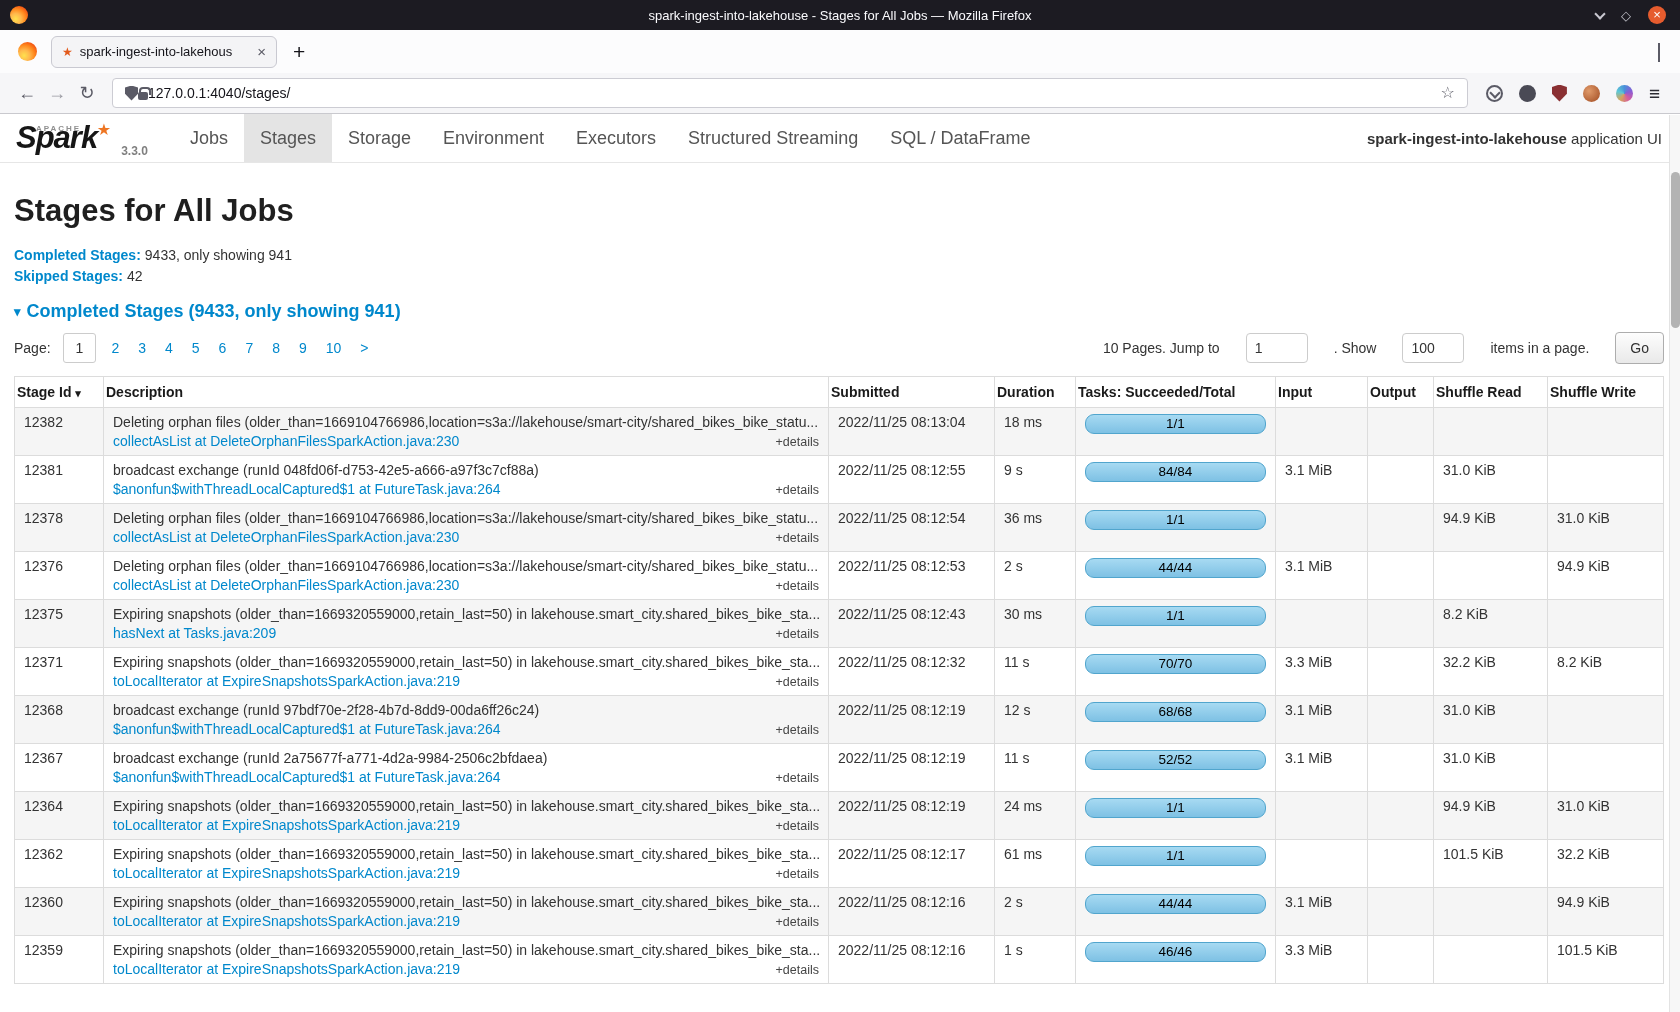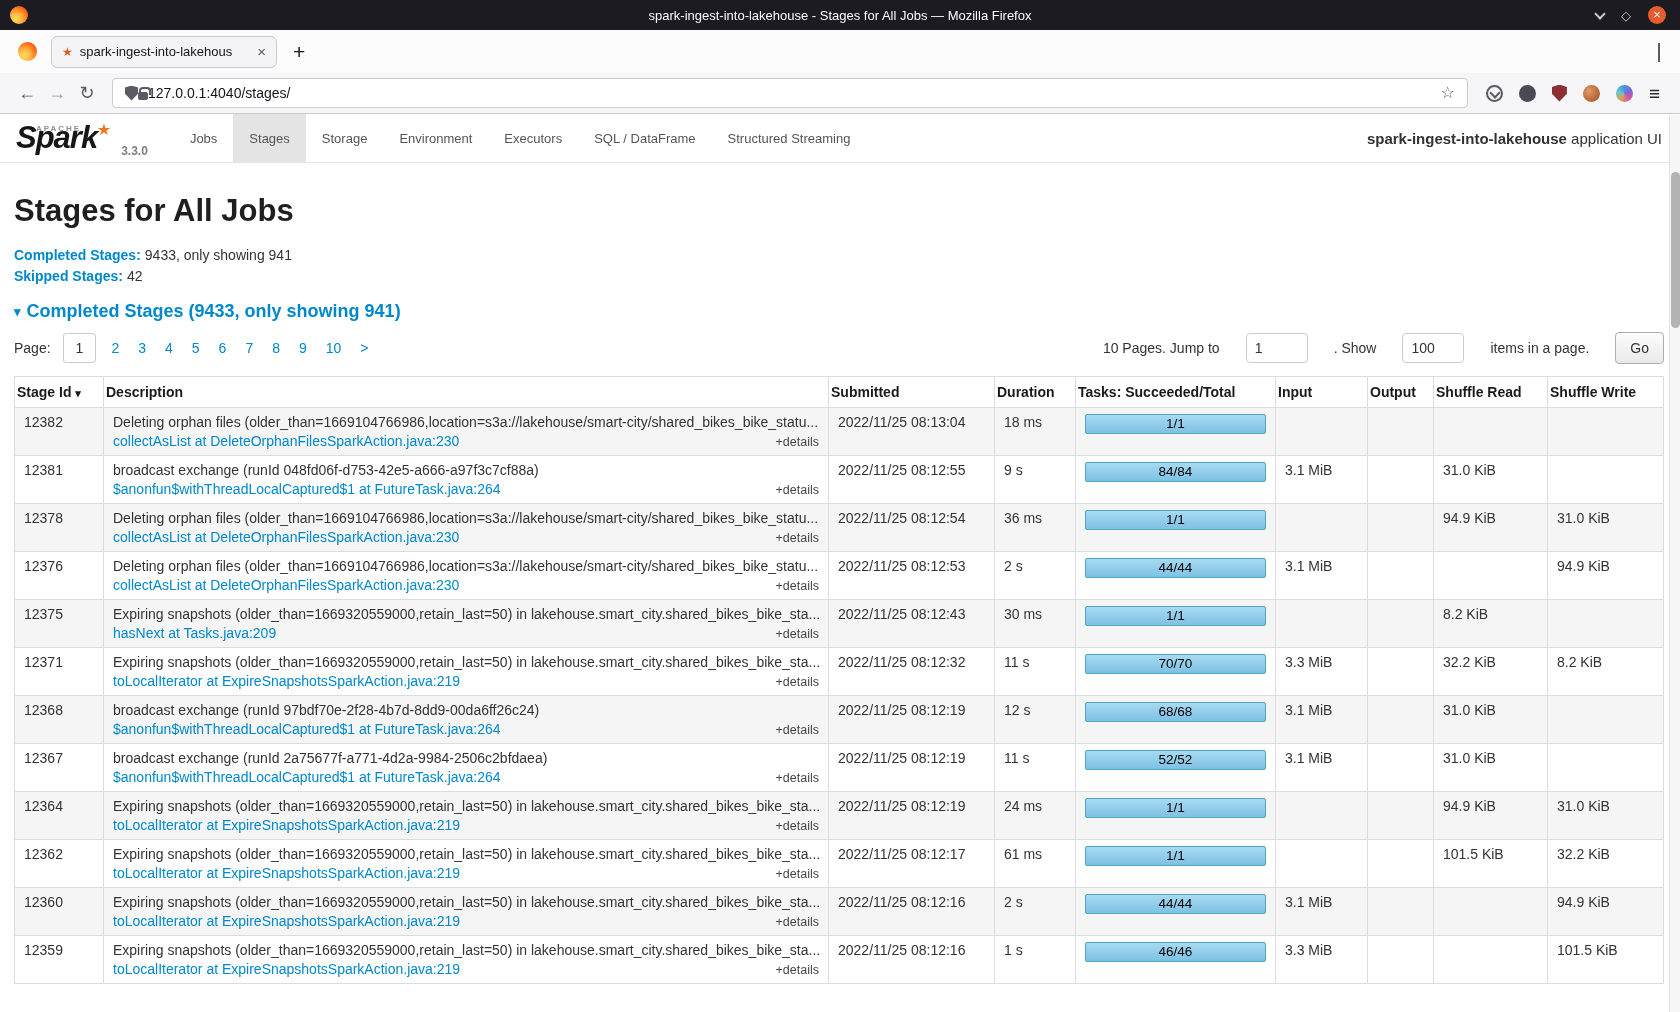"Jobs" .nav-item { font-size: 13px -> 18px }
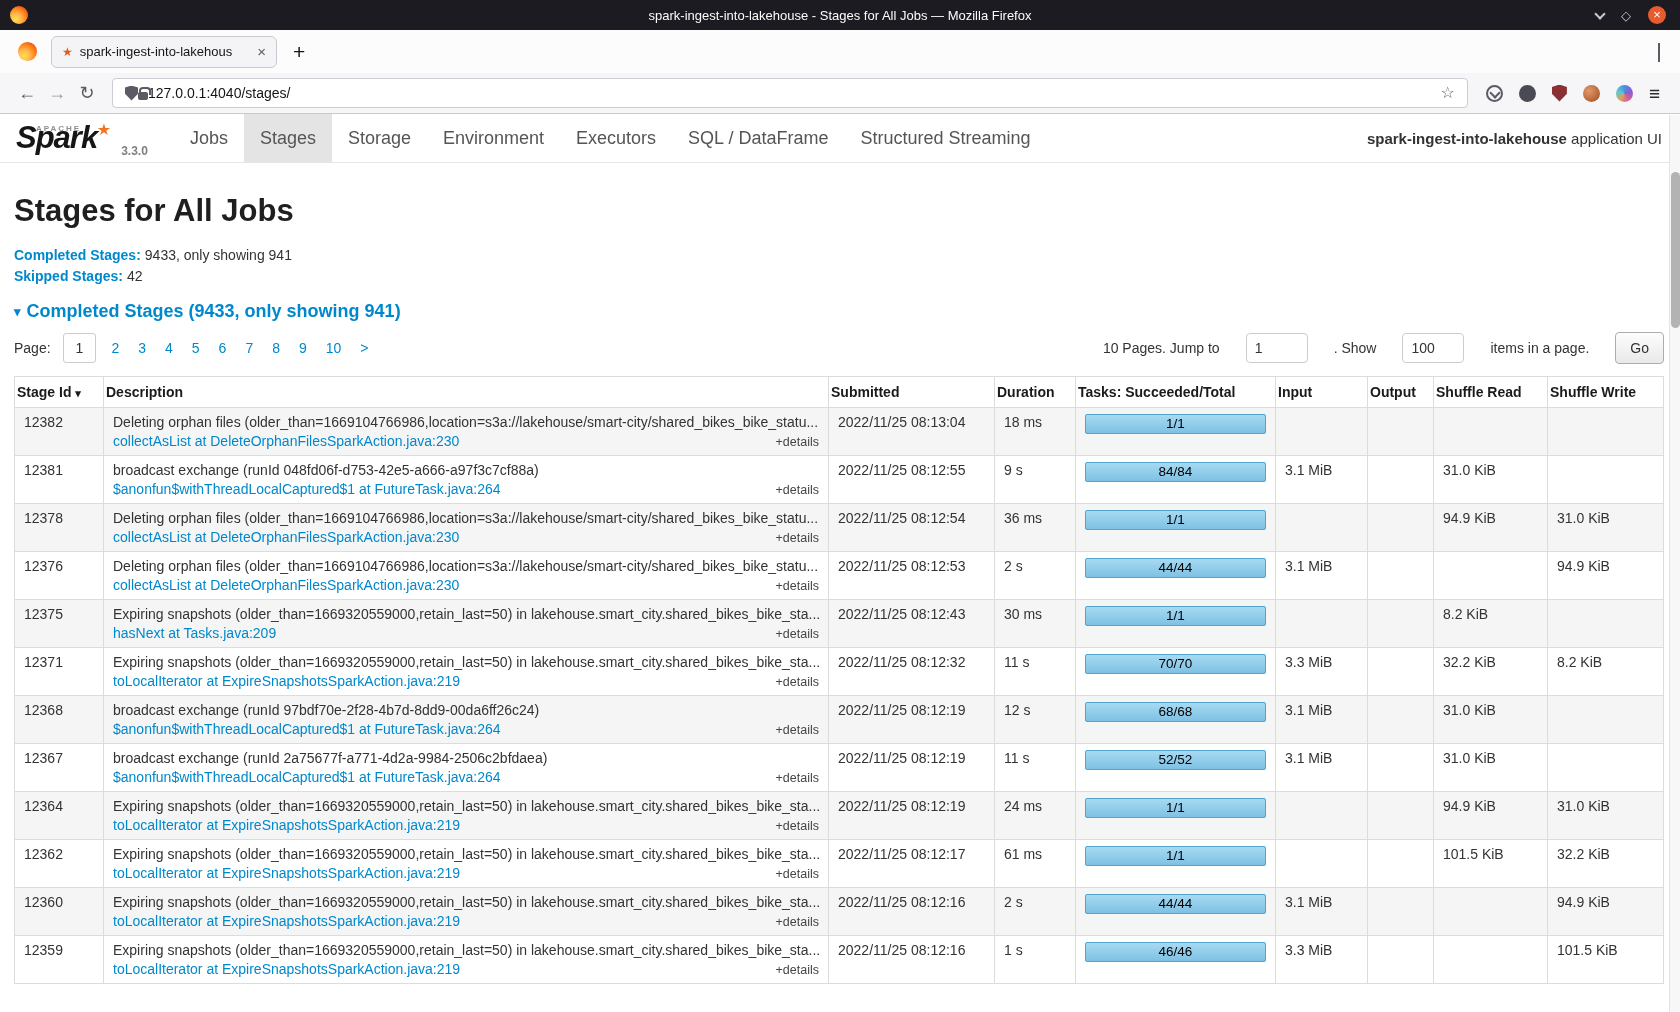"SQL / DataFrame" div.nav-item { order: before "Structured Streaming" -> after "Structured Streaming" }
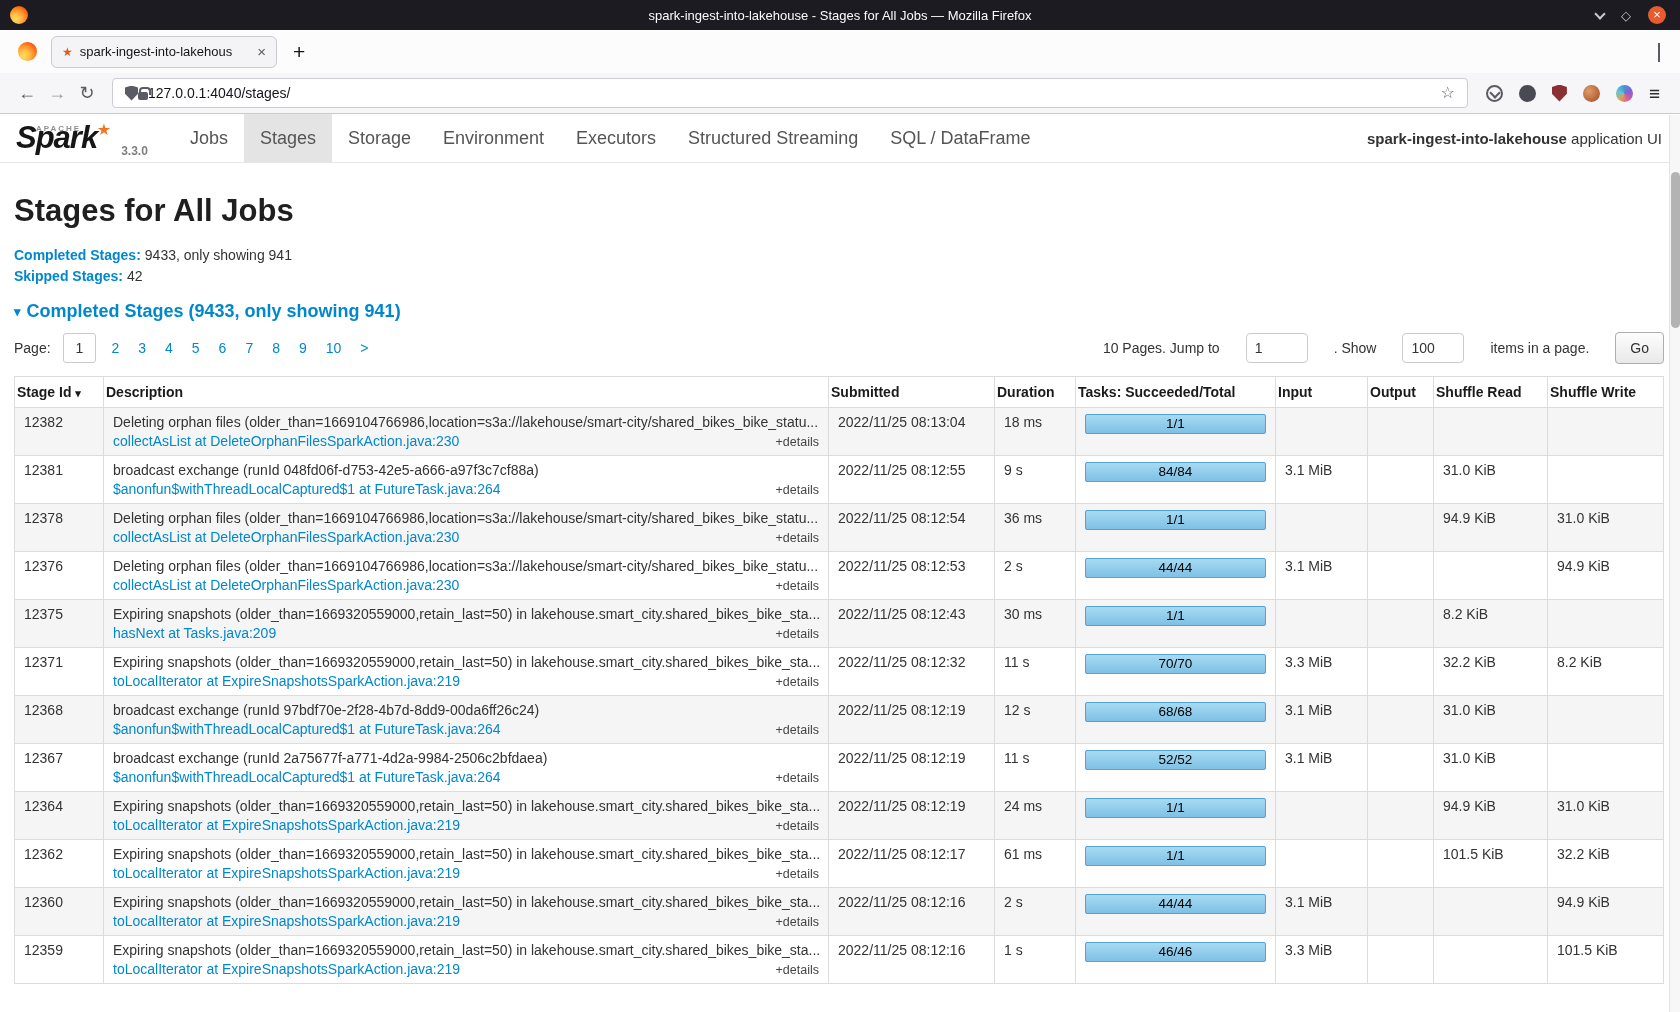"1/1" .progress { border-radius: 2px -> 9px }
